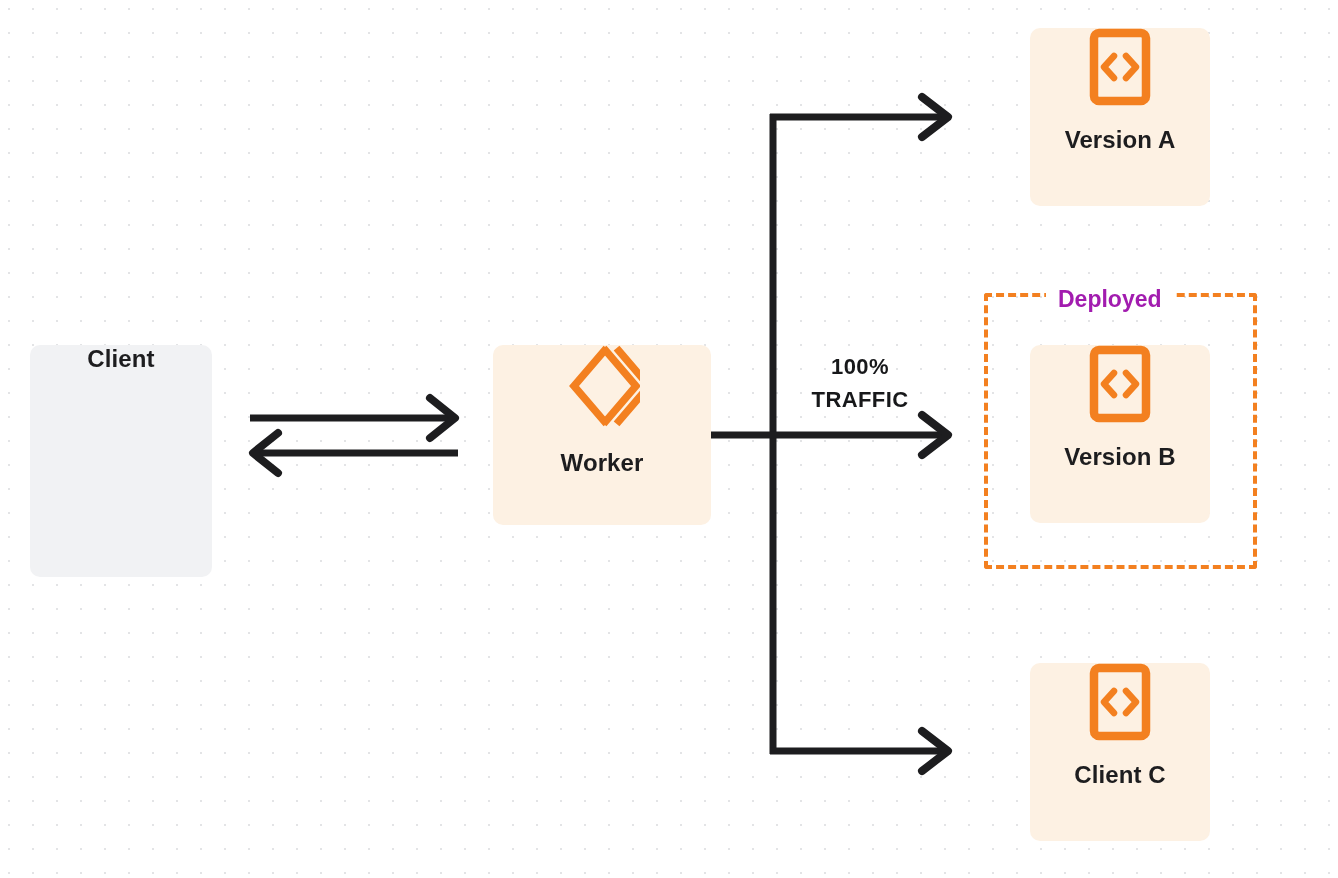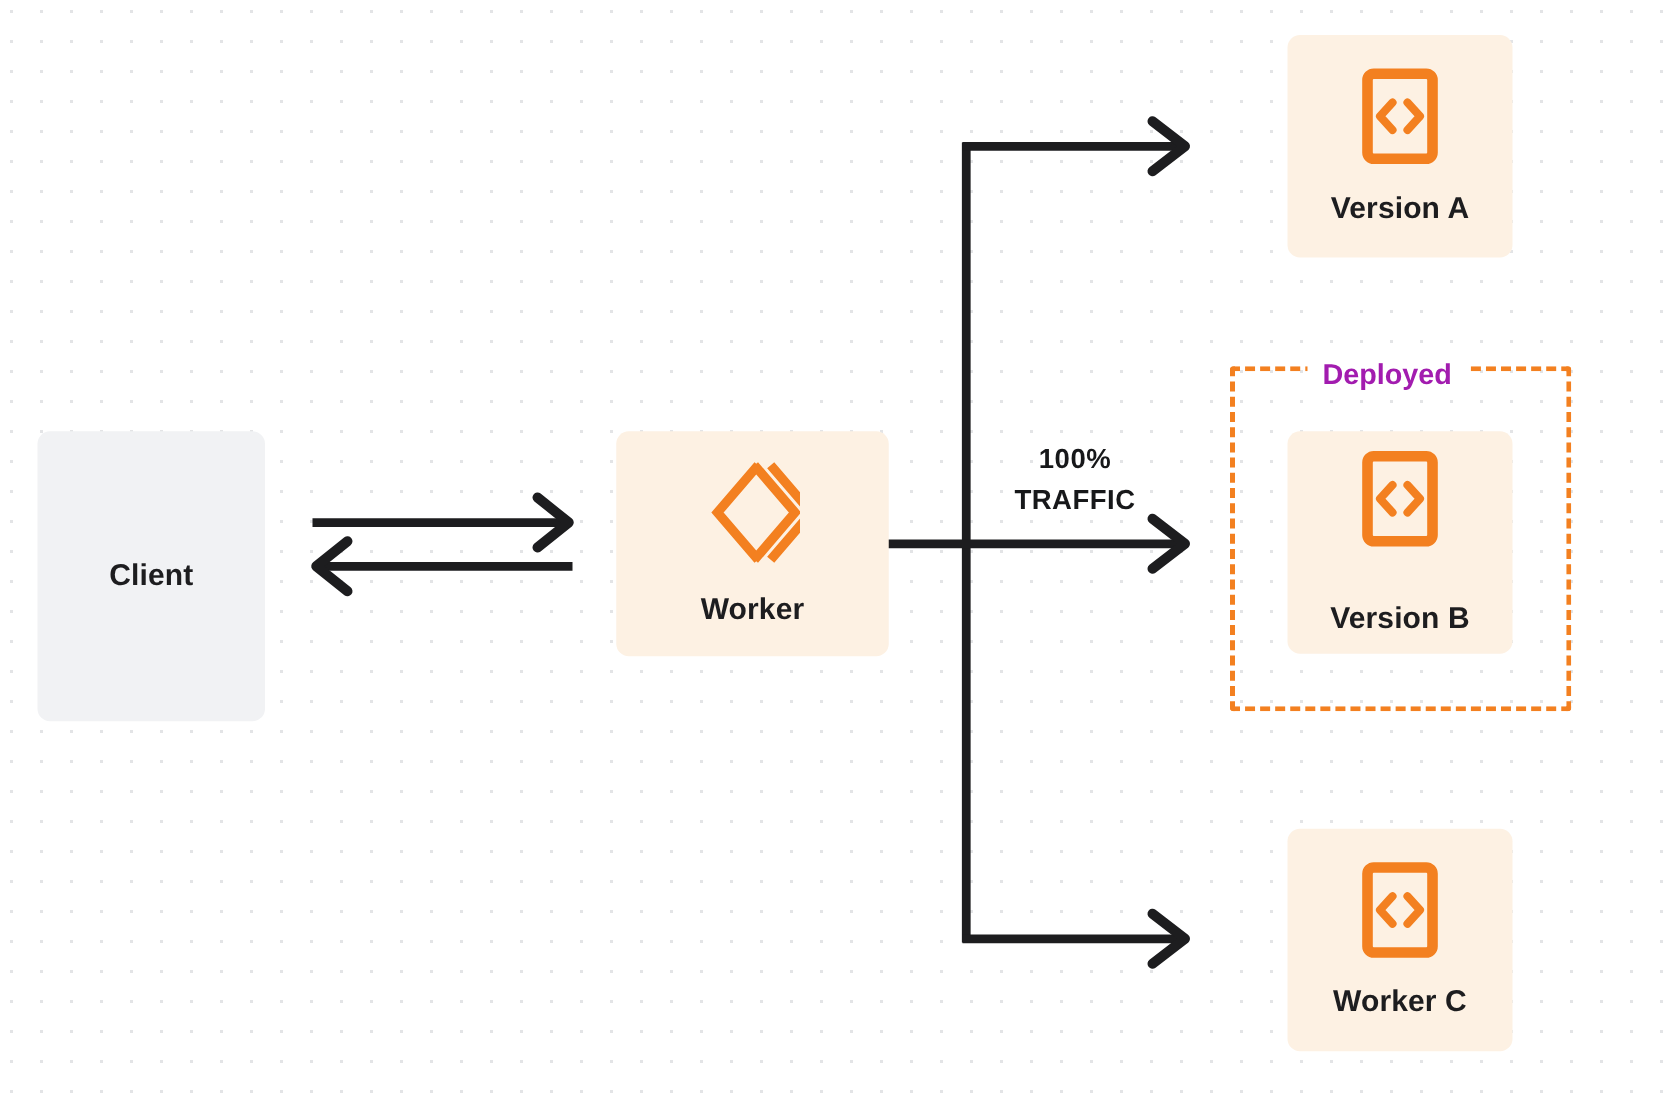"Version A" .node { justify-content: center -> none }
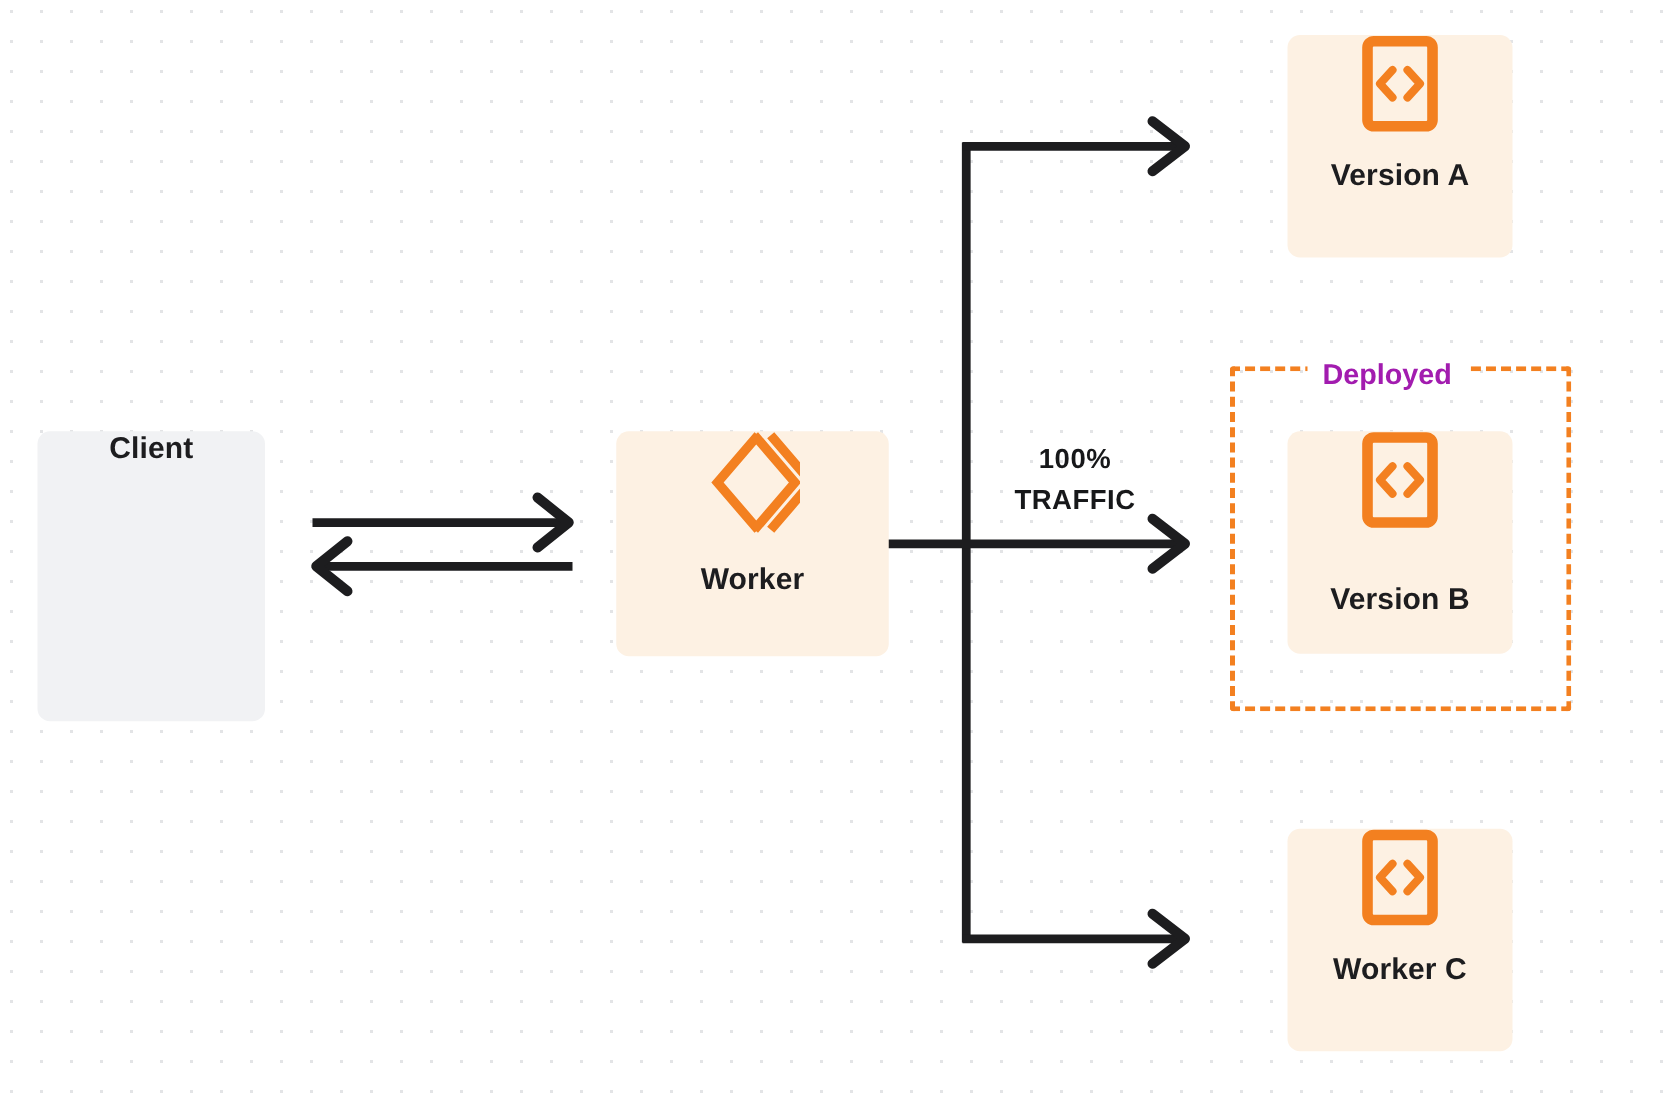"Version B" #version-b-node { gap: 22px -> none }
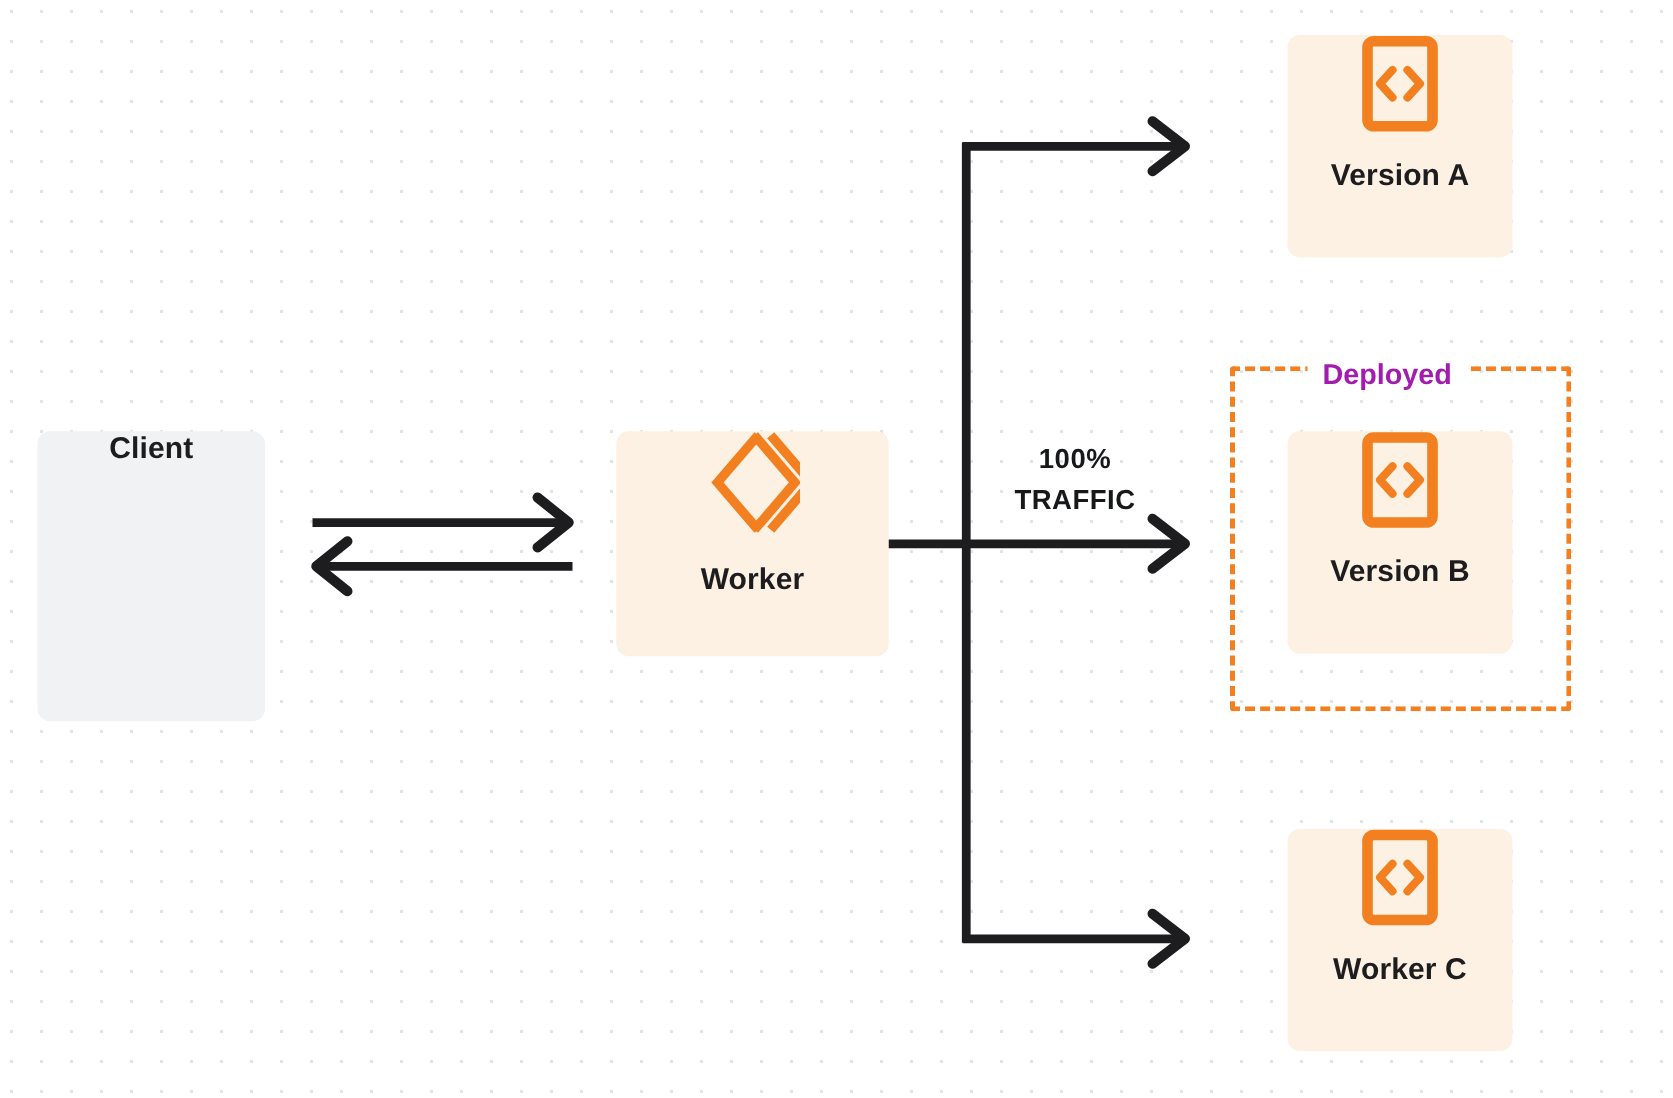"Worker C" span.node-label { text: Worker -> Client }
